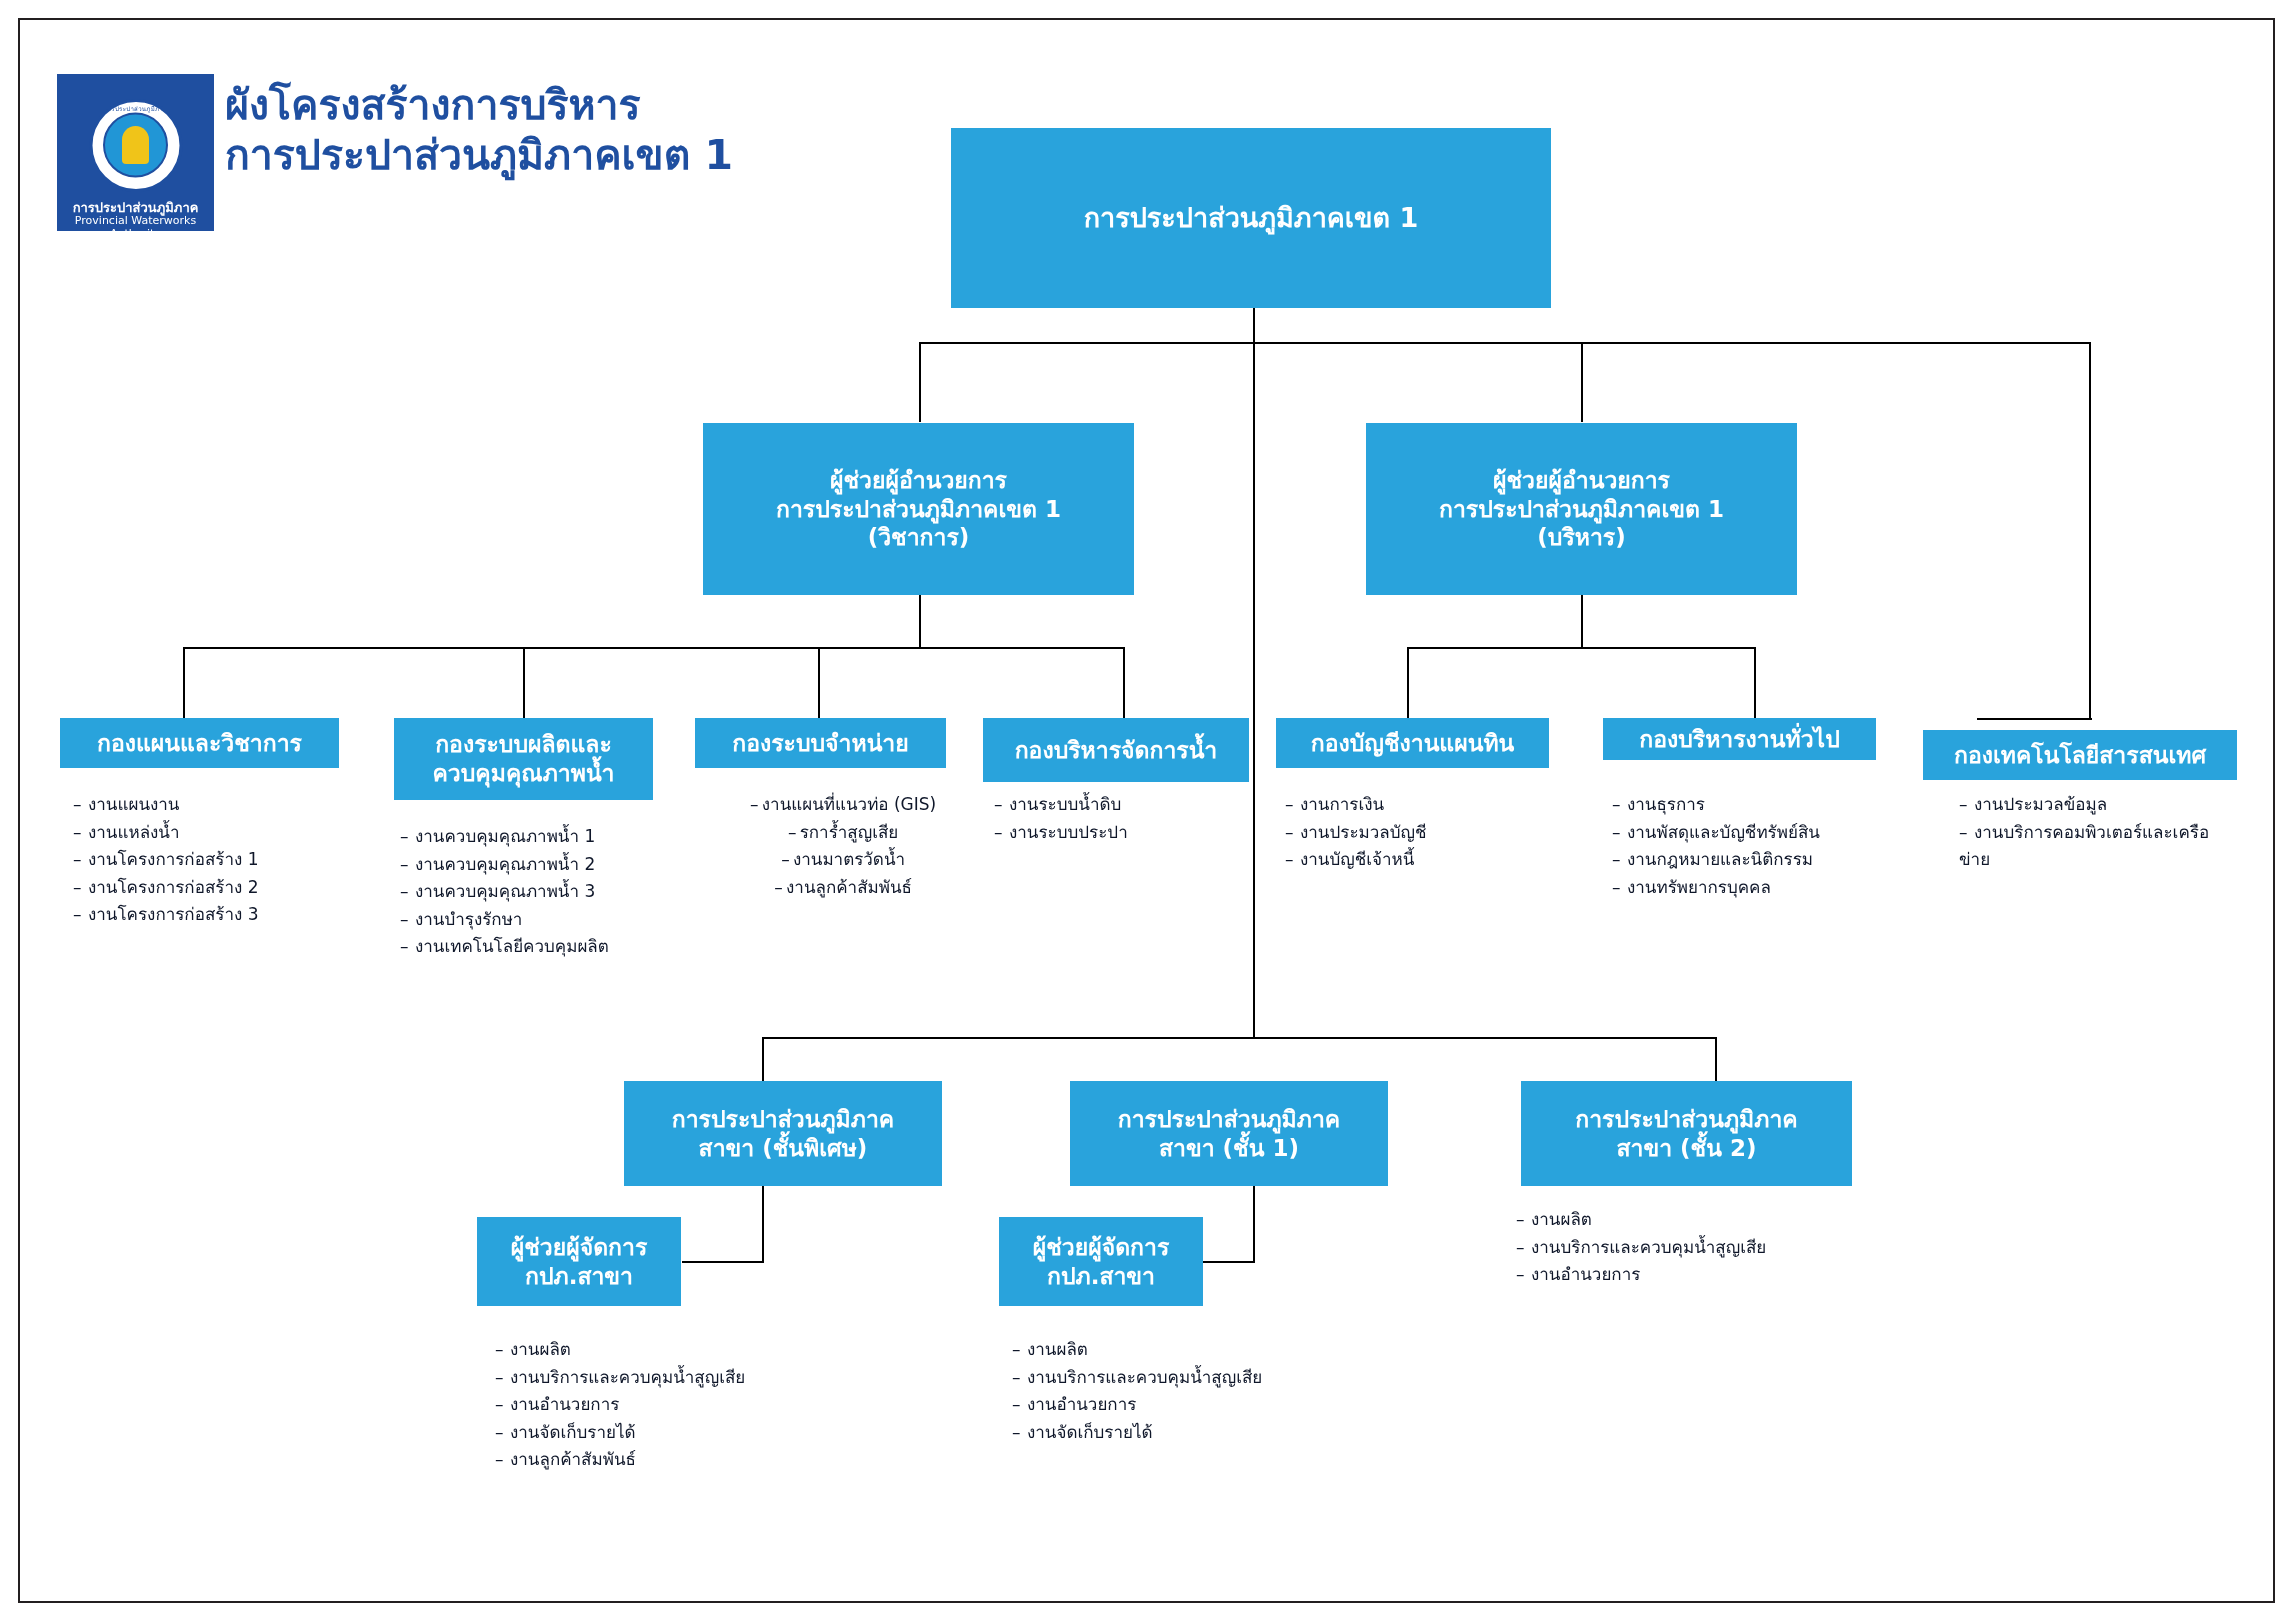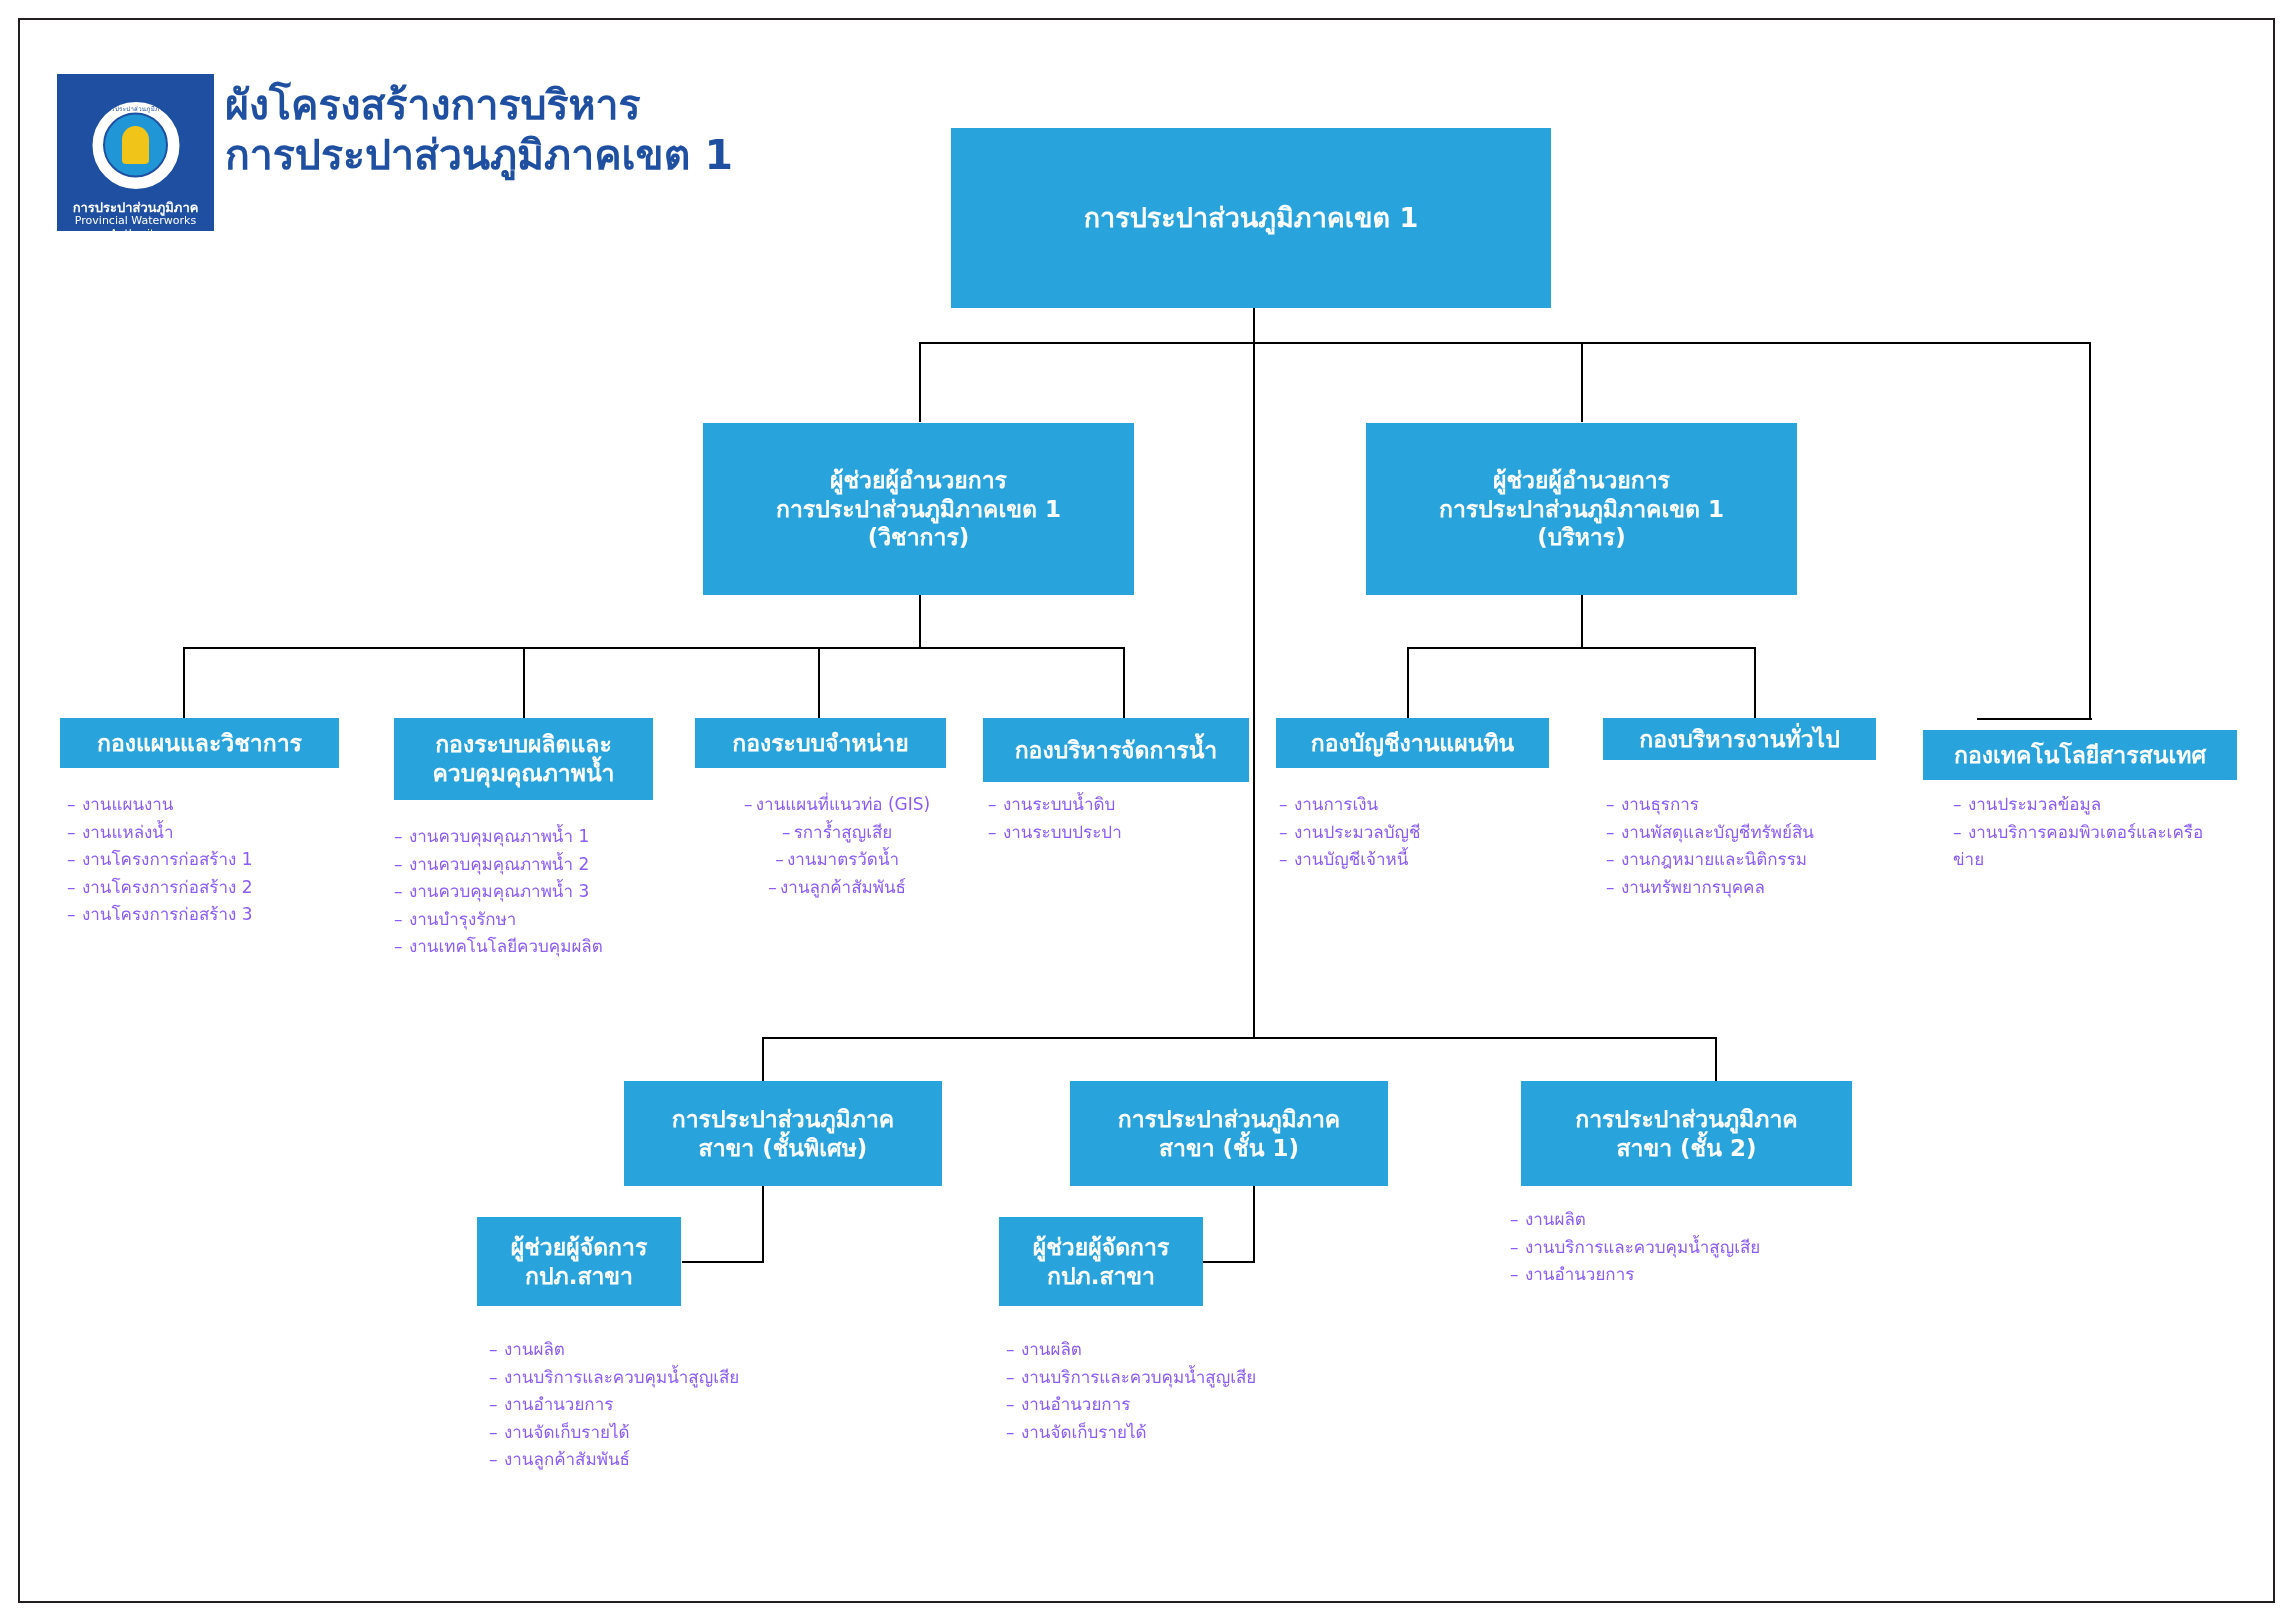"– งานแผนงาน" .blist { color: #8b5cf6 -> #0f172a; margin-left: none -> 6px }
